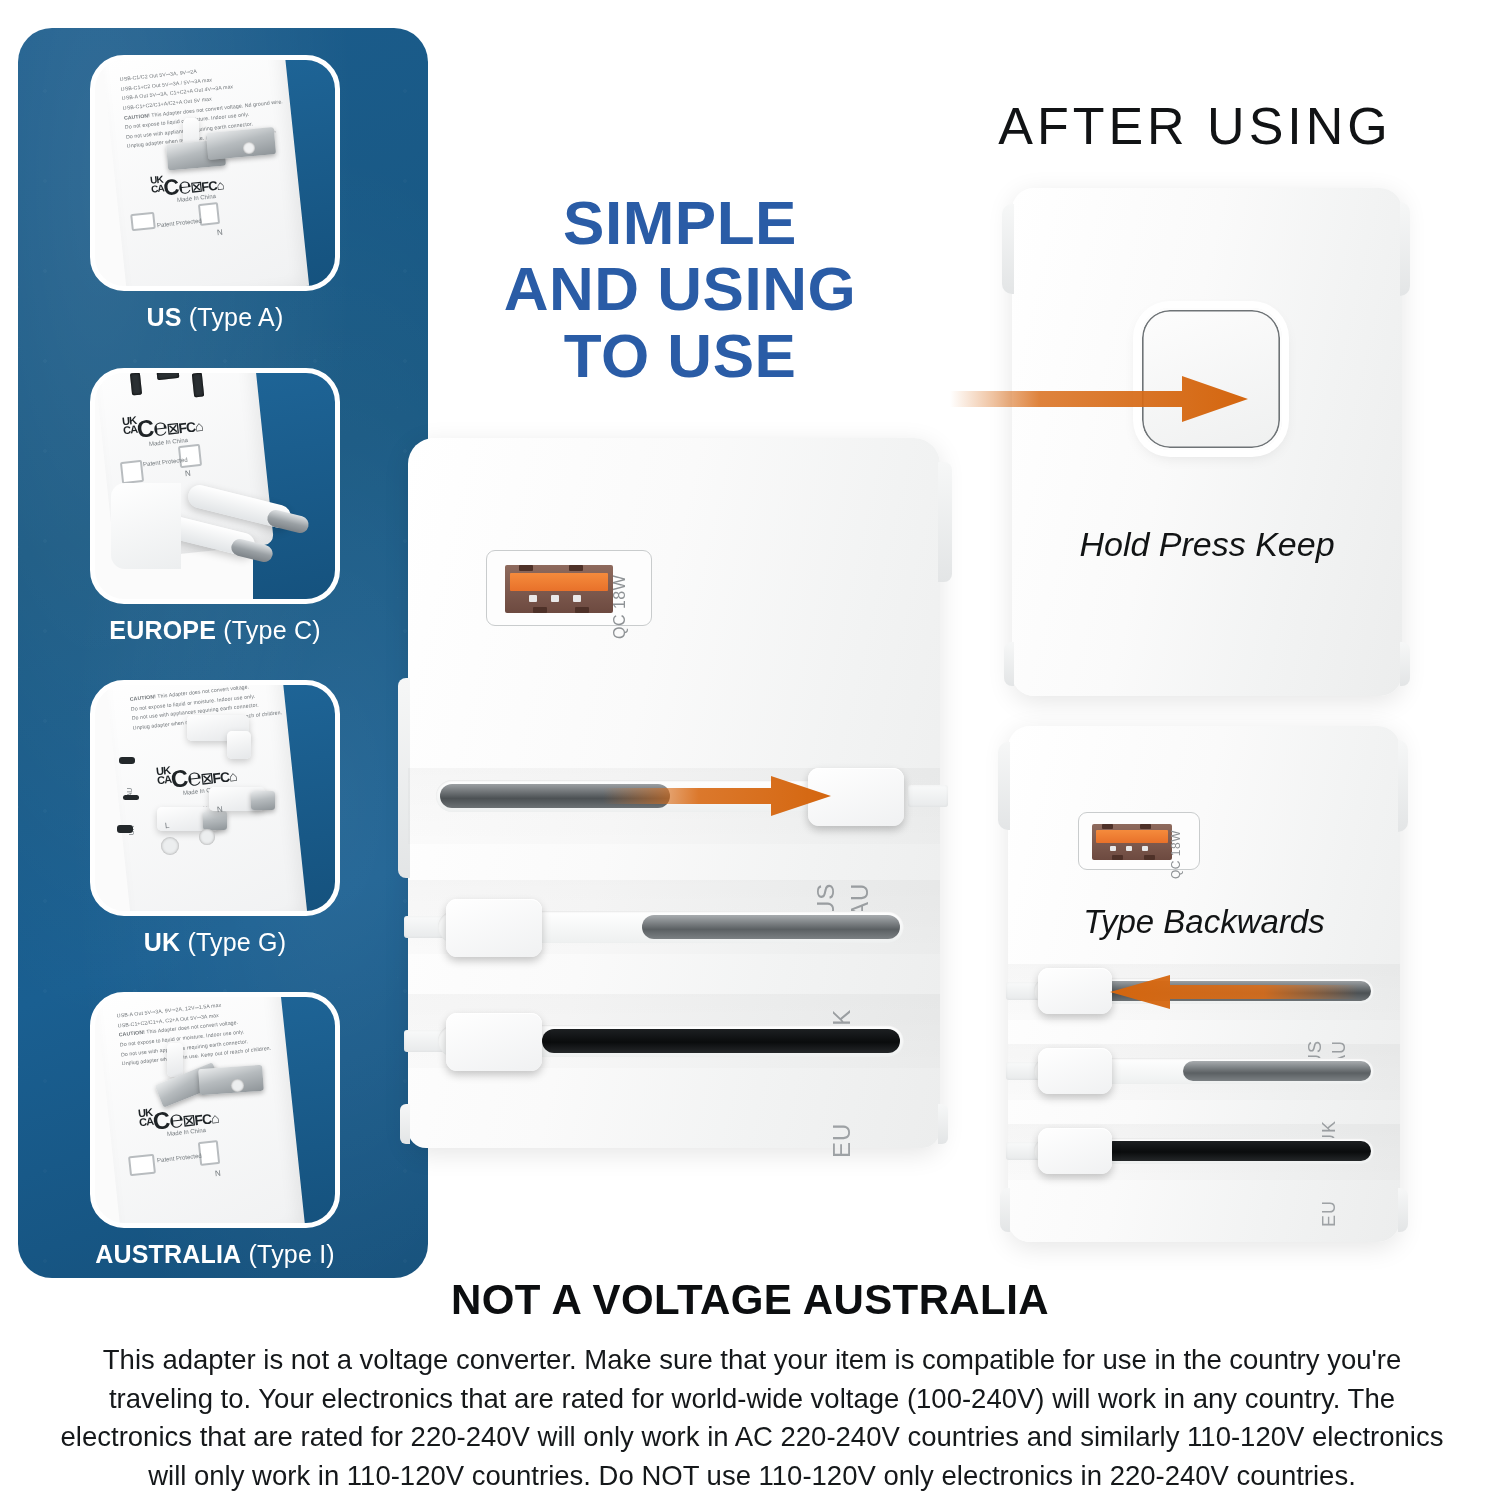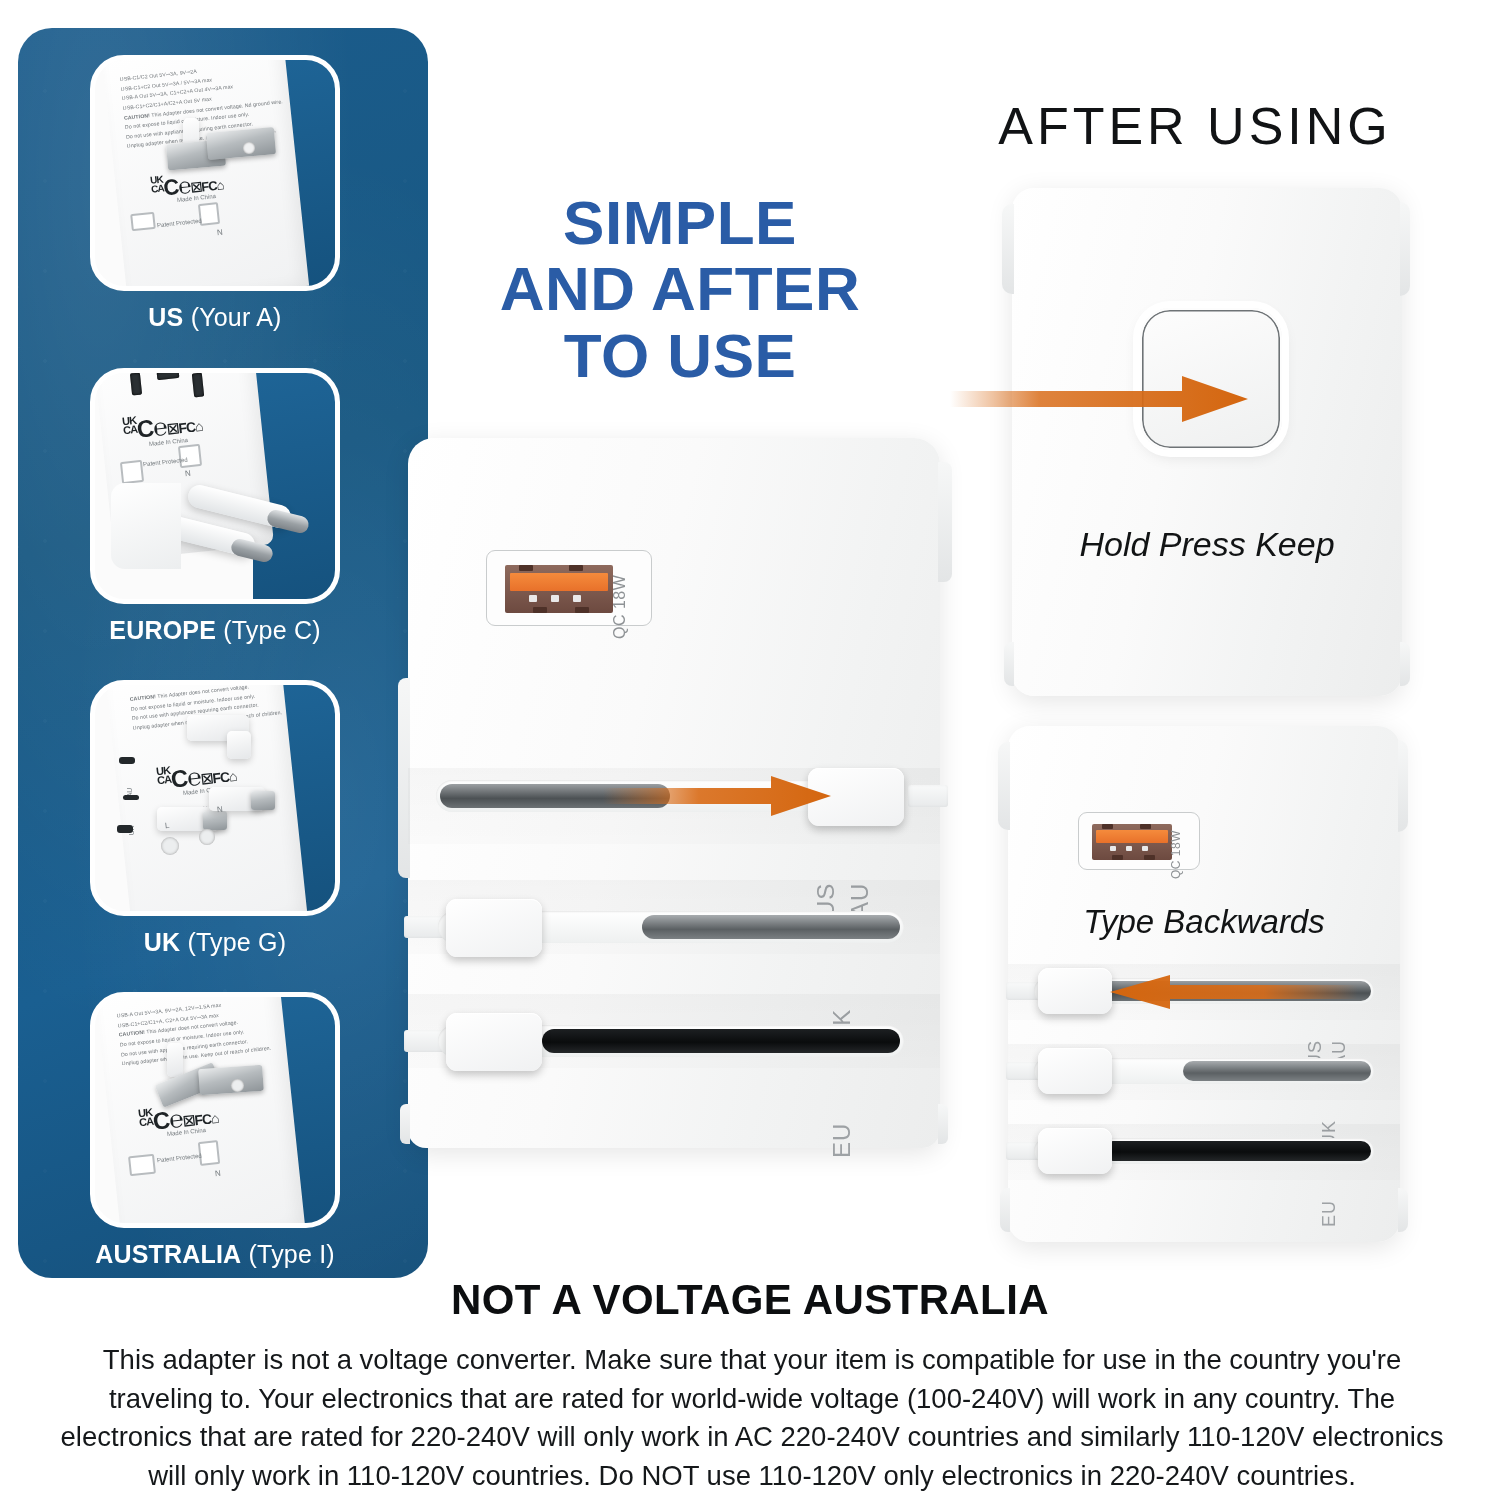"(Your A)" span { text: Your -> Type }
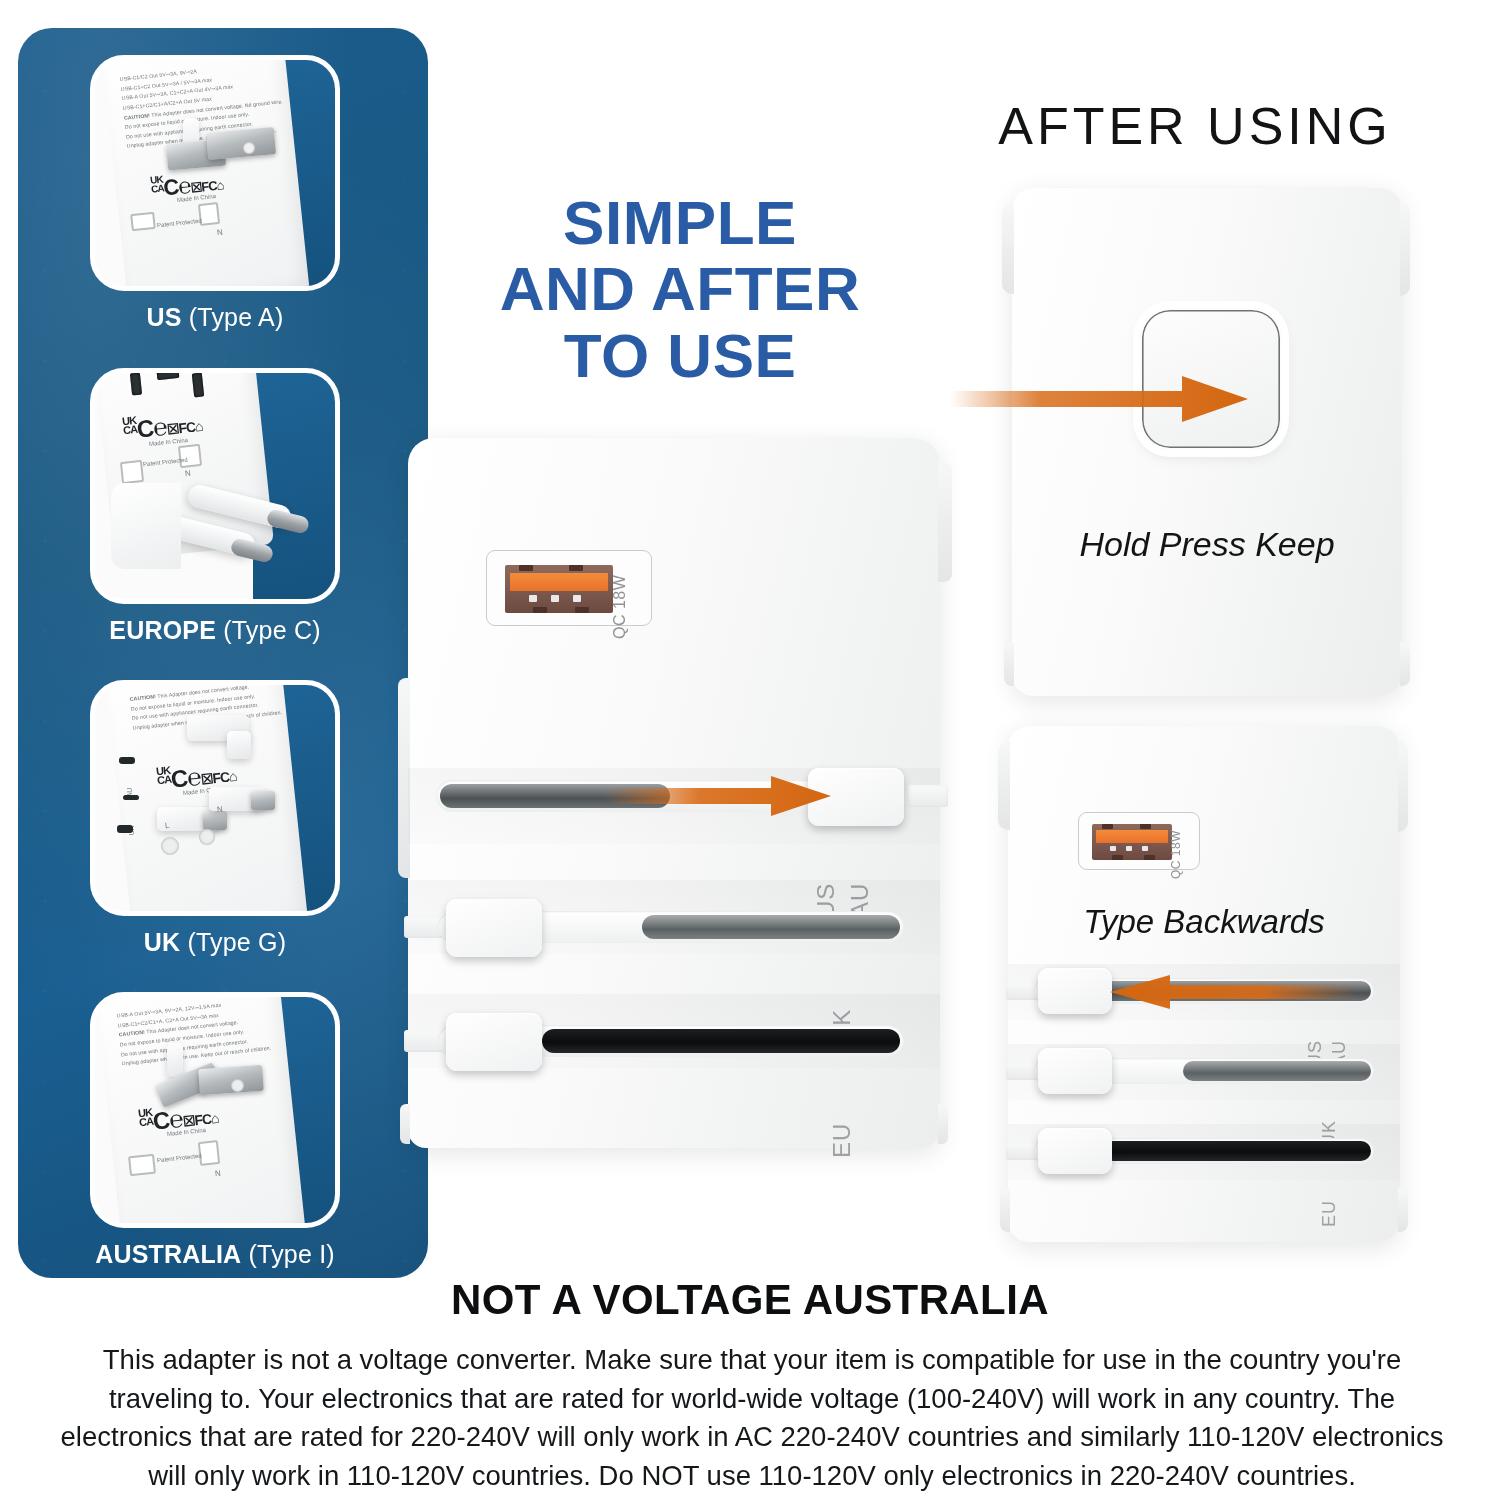"AND AFTER" div { text: AFTER -> USING }
